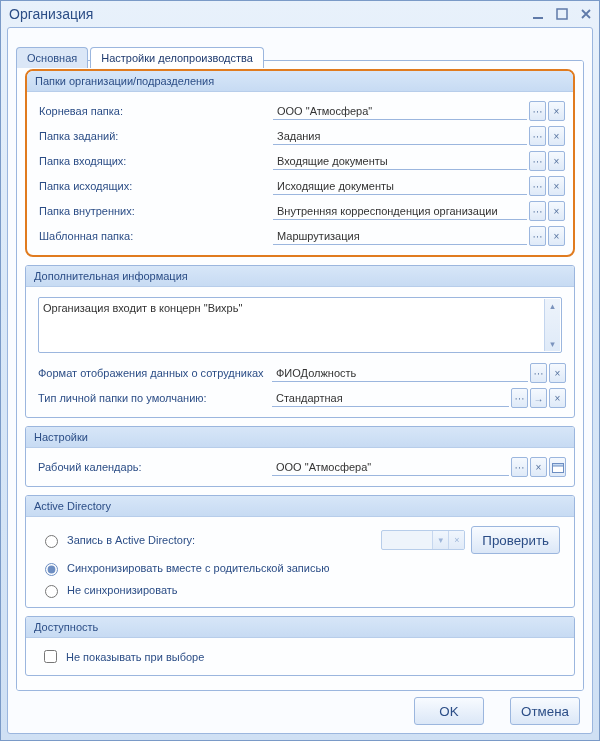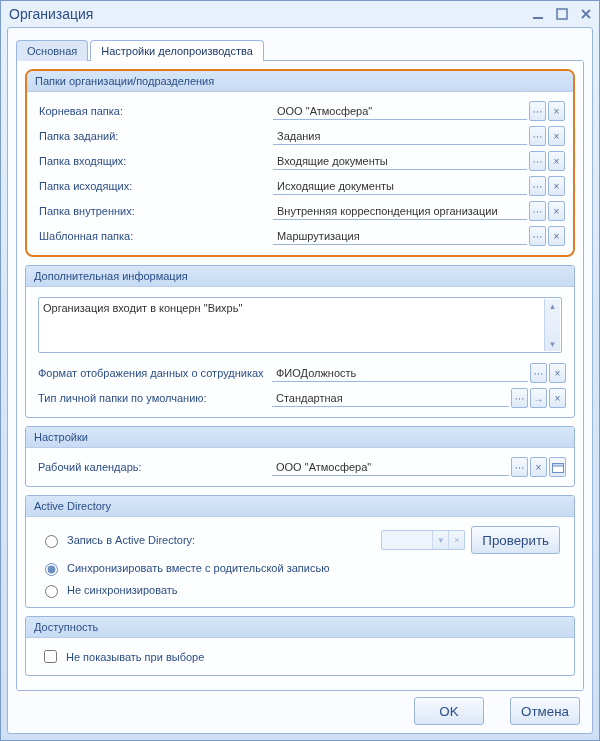"Основная" .tab { top: 1px -> 8px }
